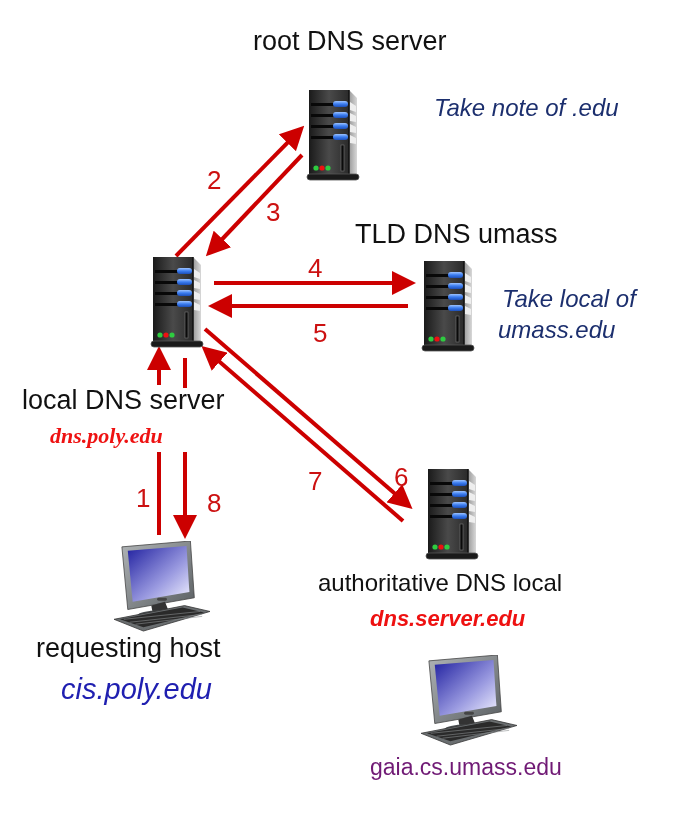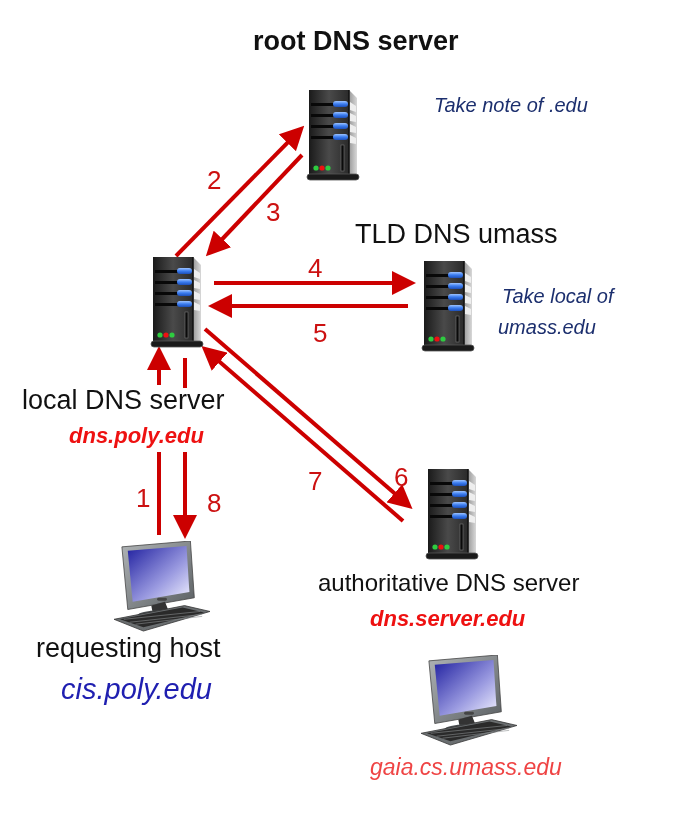"root DNS server" div.lbl { font-weight: bold -> none }
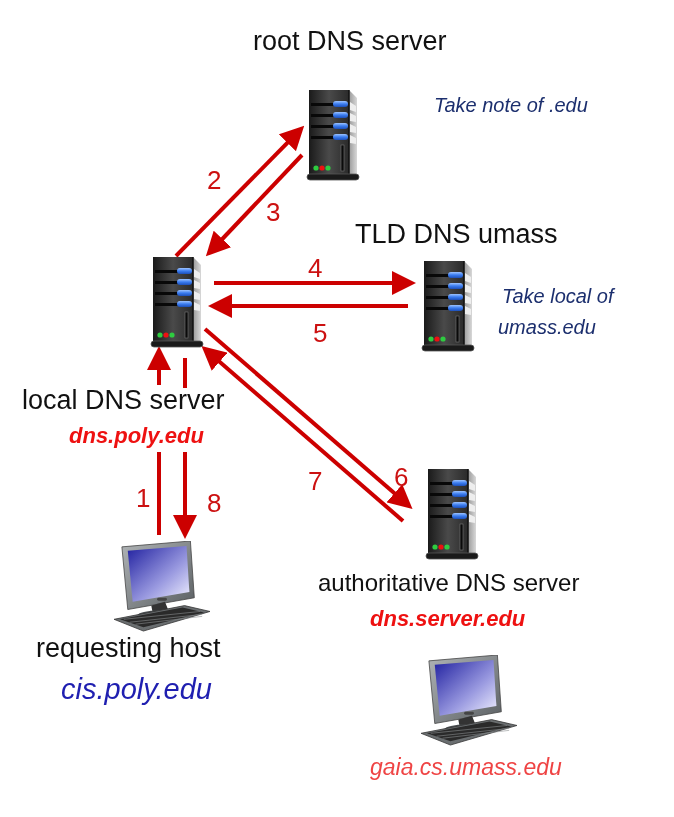"Take note of .edu" .note { font-size: 20px -> 24px }
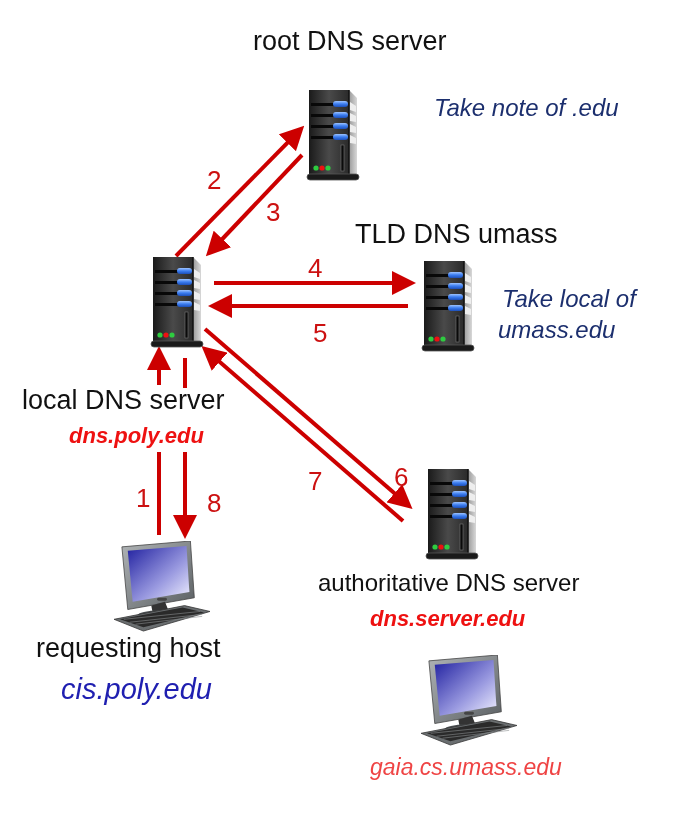"dns.poly.edu" div.lbl { font-family: none -> Liberation Serif, serif; left: 69px -> 50px }
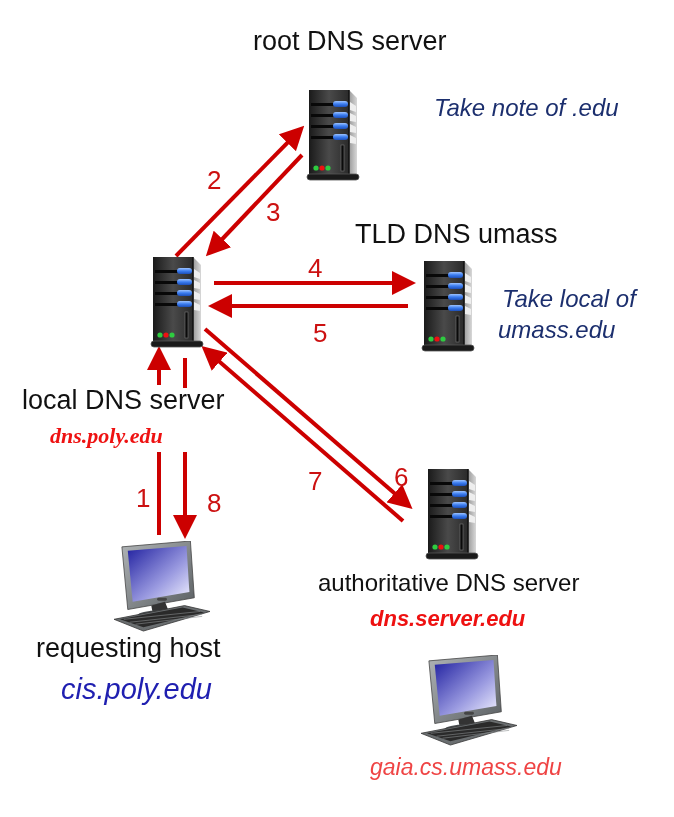"authoritative DNS server" div.lbl { text: server -> local }
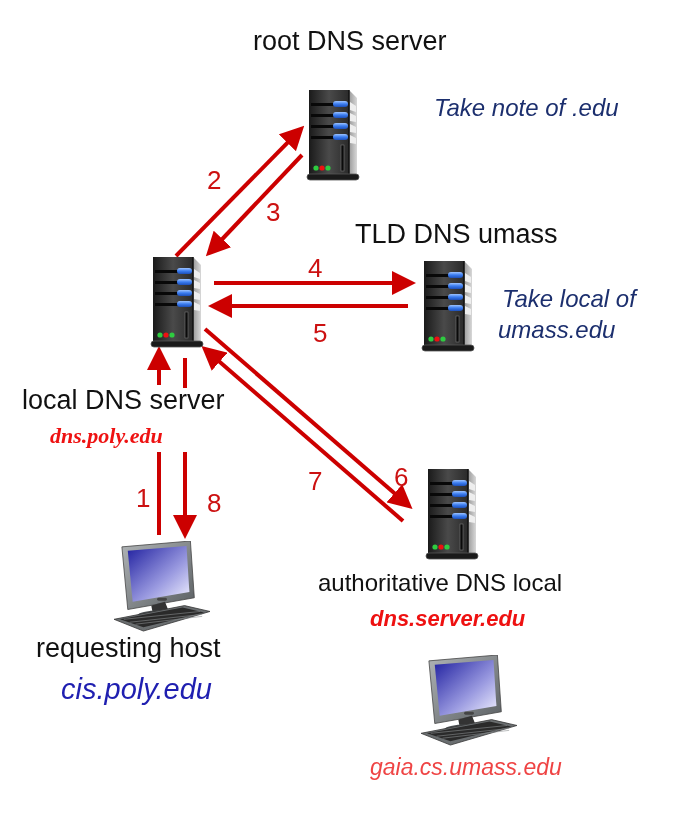"gaia.cs.umass.edu" .host-black { color: #ef4444 -> #701a75; font-style: italic -> none }
